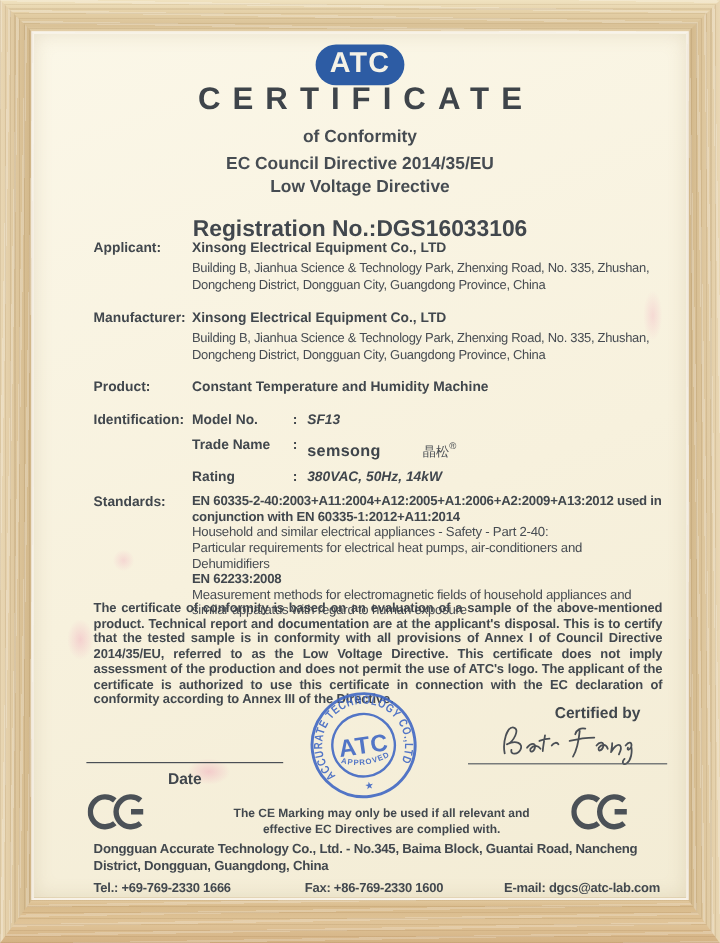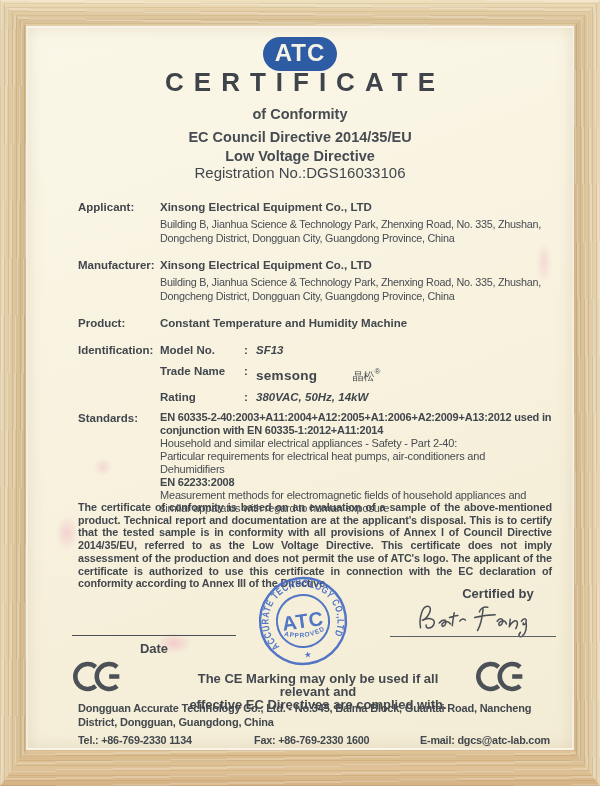"Registration No.:DGS16033106" .reg { font-size: 15px -> 19px; font-weight: normal -> bold; margin-top: none -> 17px }
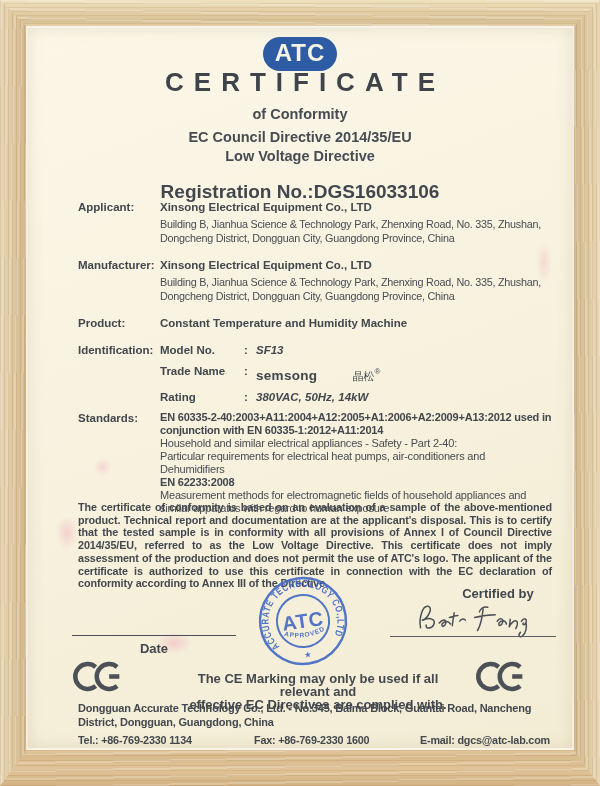"The CE Marking may only" .ce-note { font-size: 13px -> 10px }
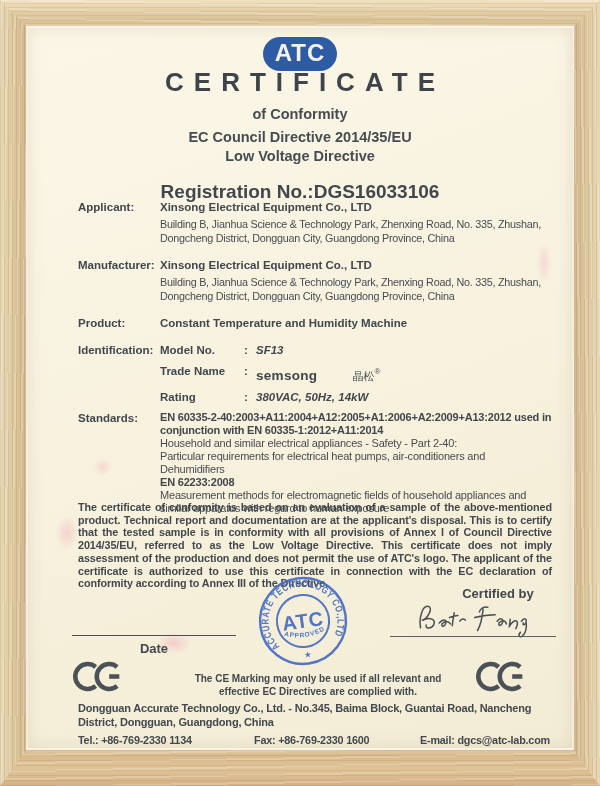"Tel.: +86-769-2330 1134" span.contact { text: +86-769-2330 1134 -> +69-769-2330 1666 }
